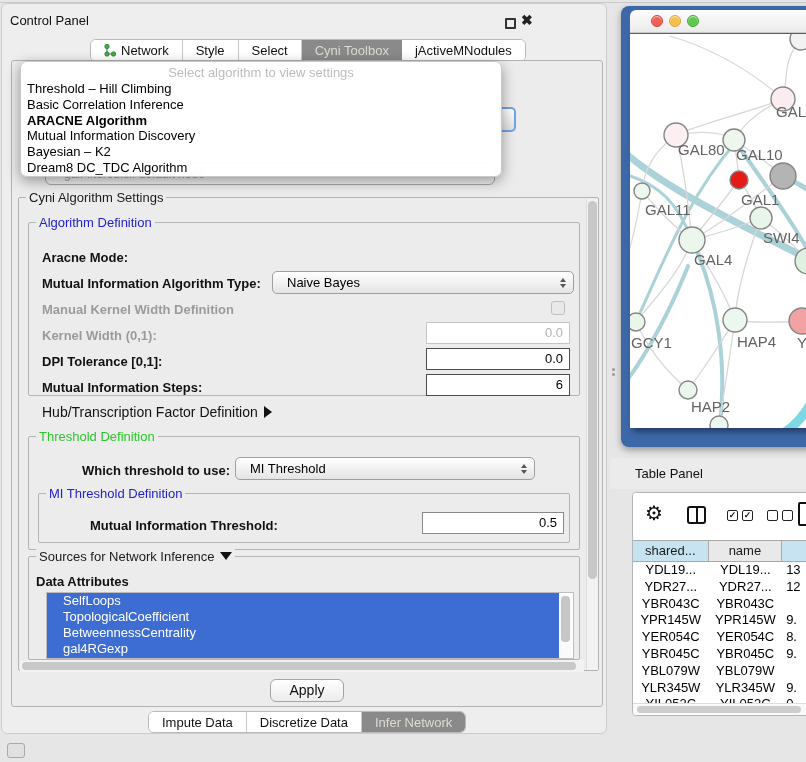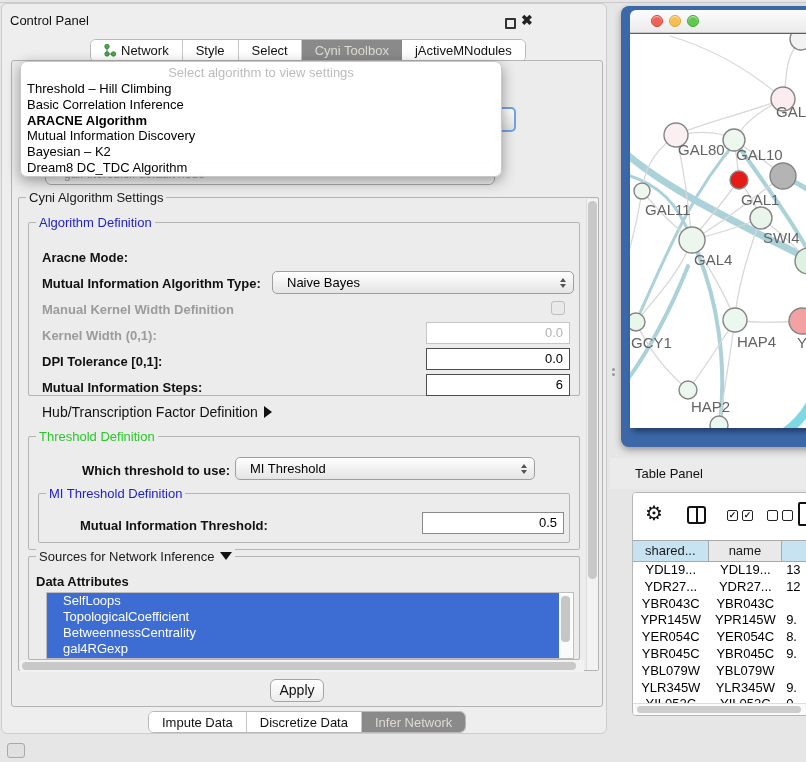"Mutual Information Threshold:" div.lbl { left: 42px -> 52px }
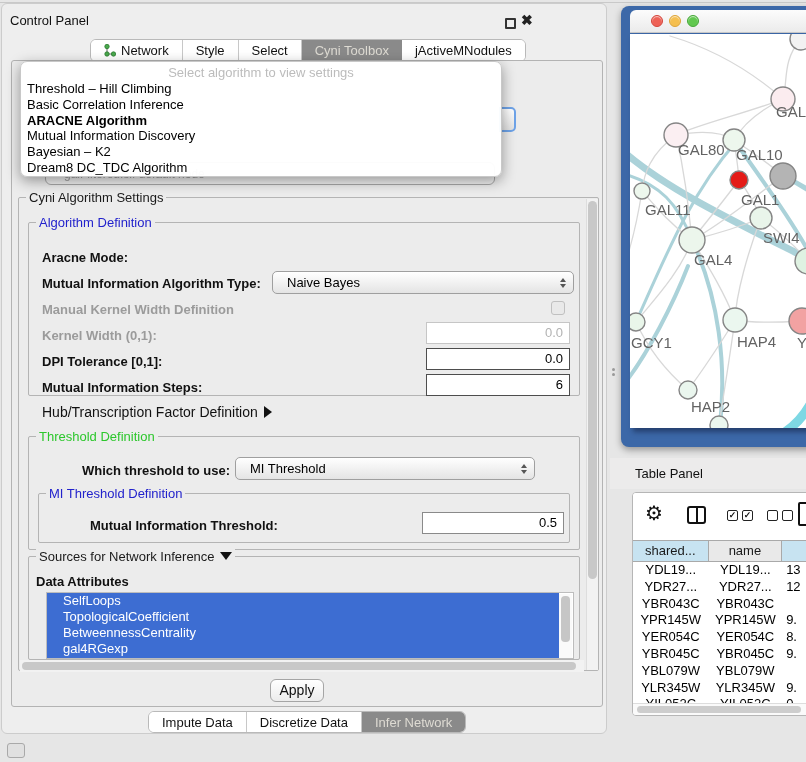"Apply" .apply-btn { width: 54px -> 74px }
